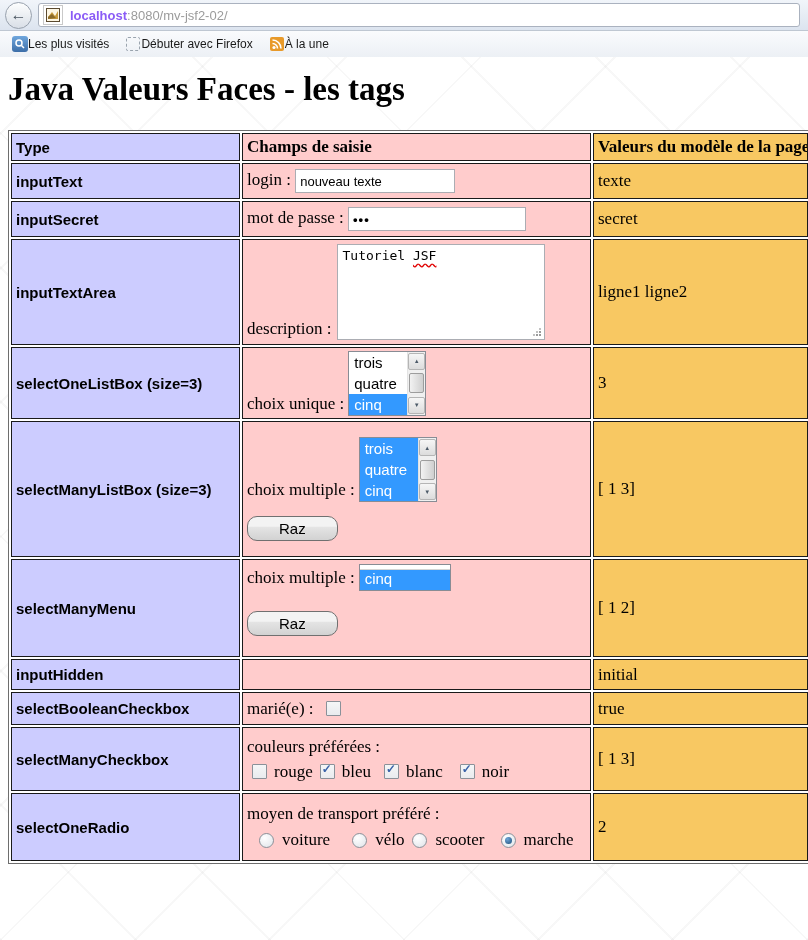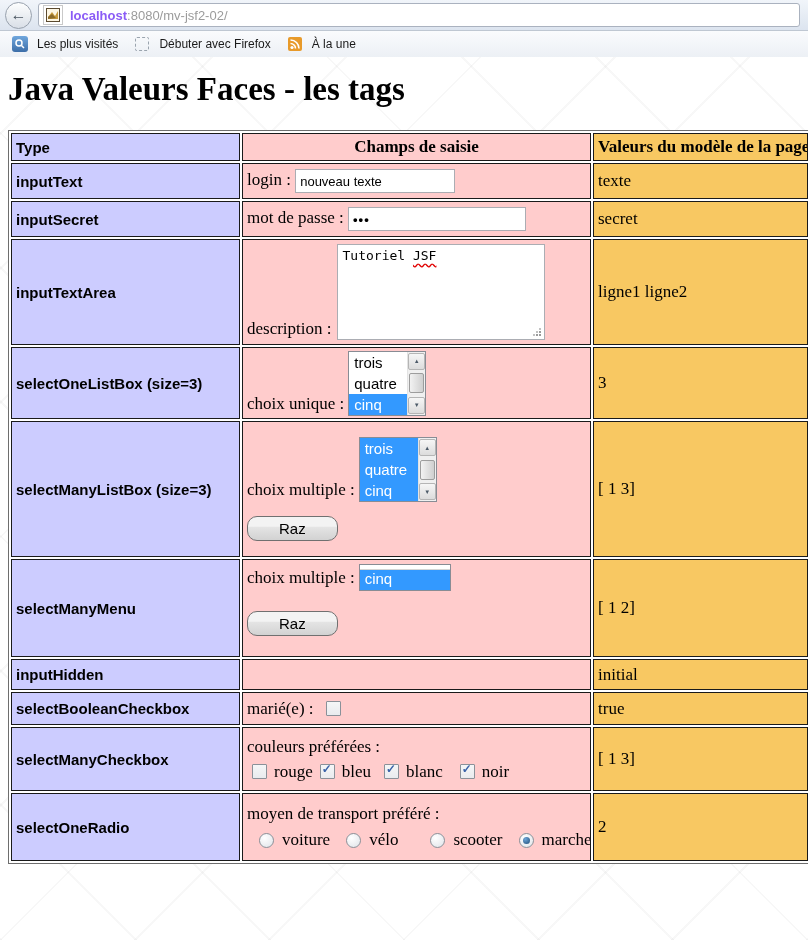"Les plus visités" .bm-item { gap: 9px -> 0 }
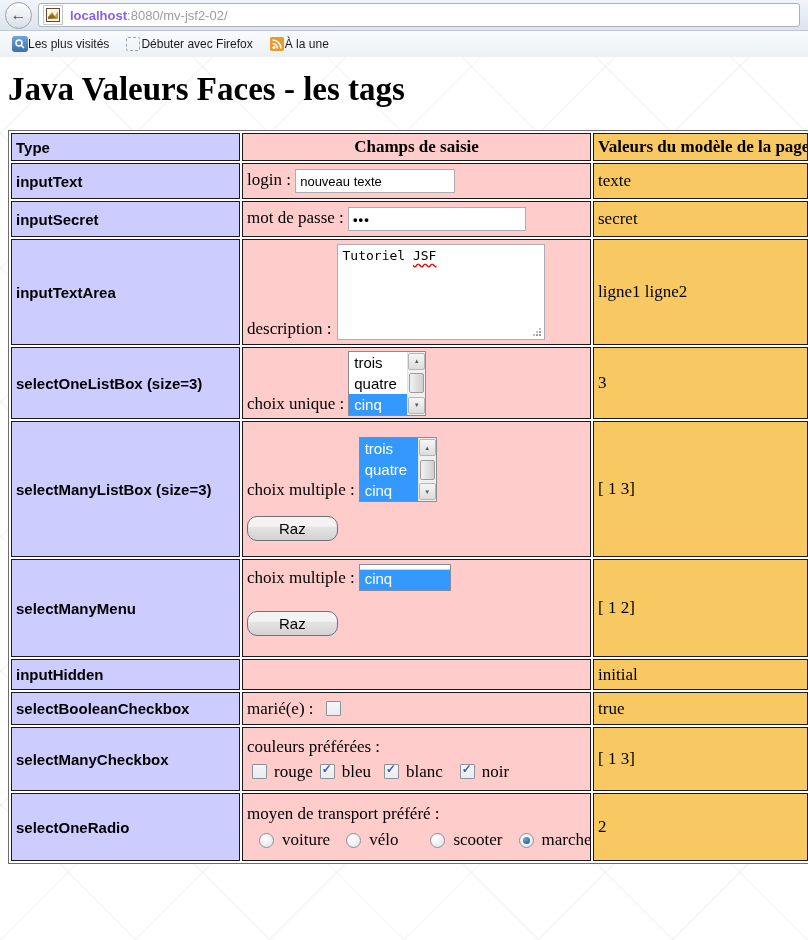"Champs de saisie" th.c2 { text-align: center -> none }
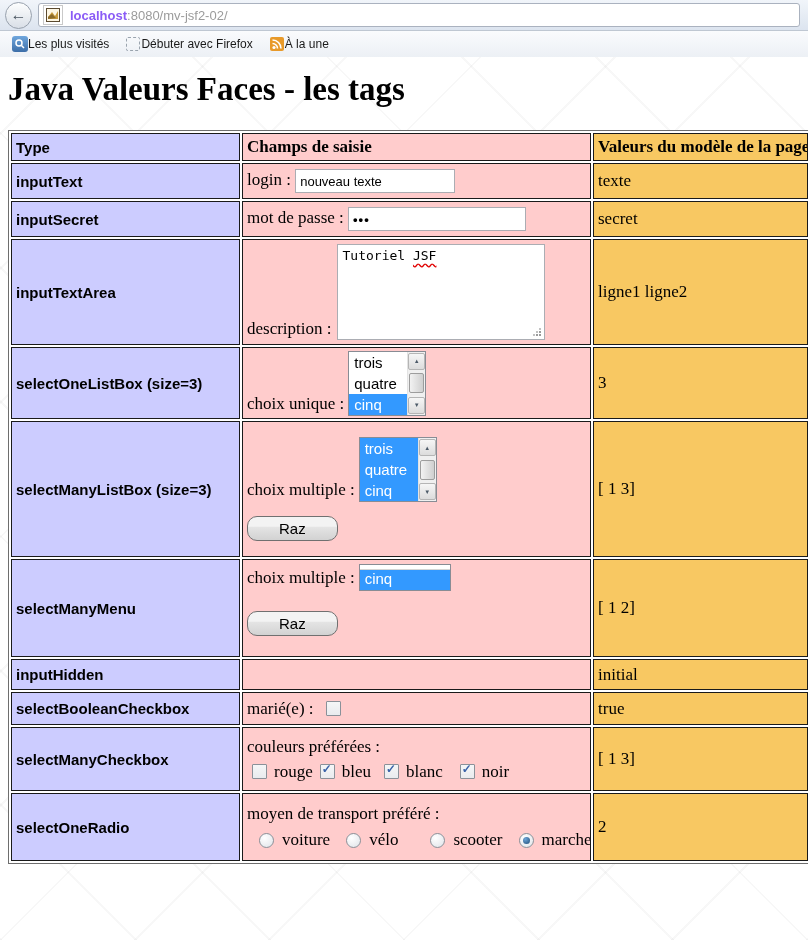"voiture" span { margin-right: 8px -> 14px }
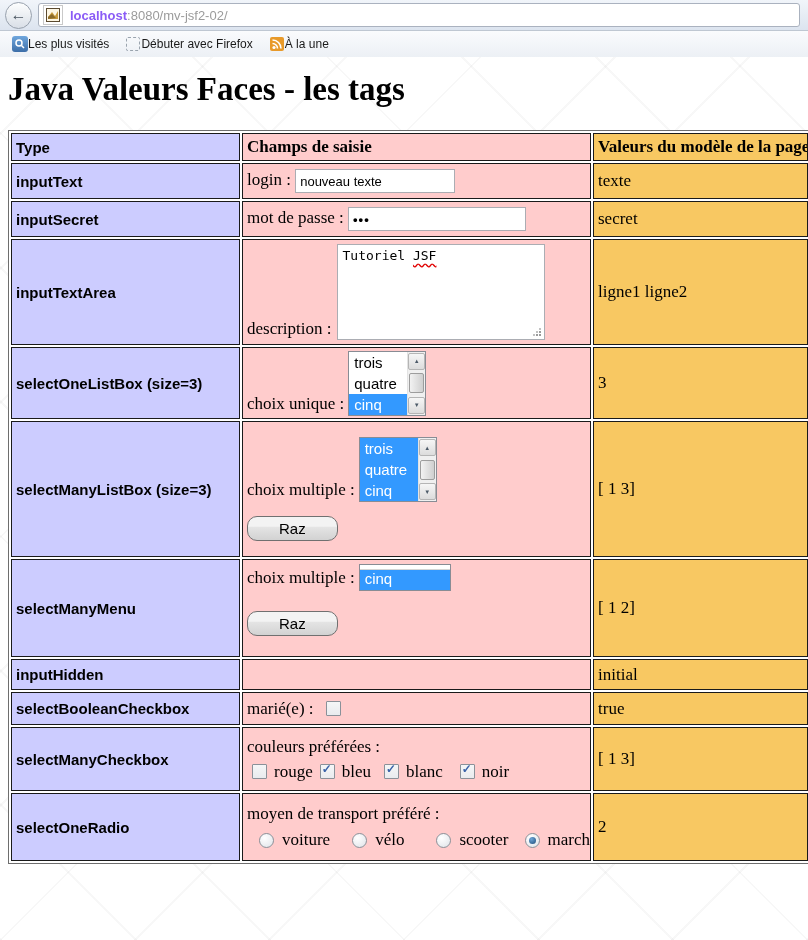"vélo" span { margin-right: 24px -> 0 }
